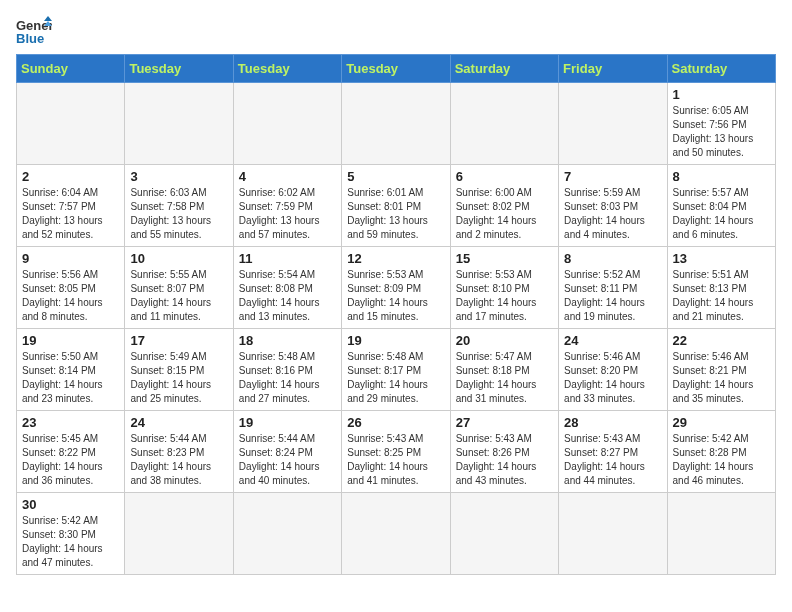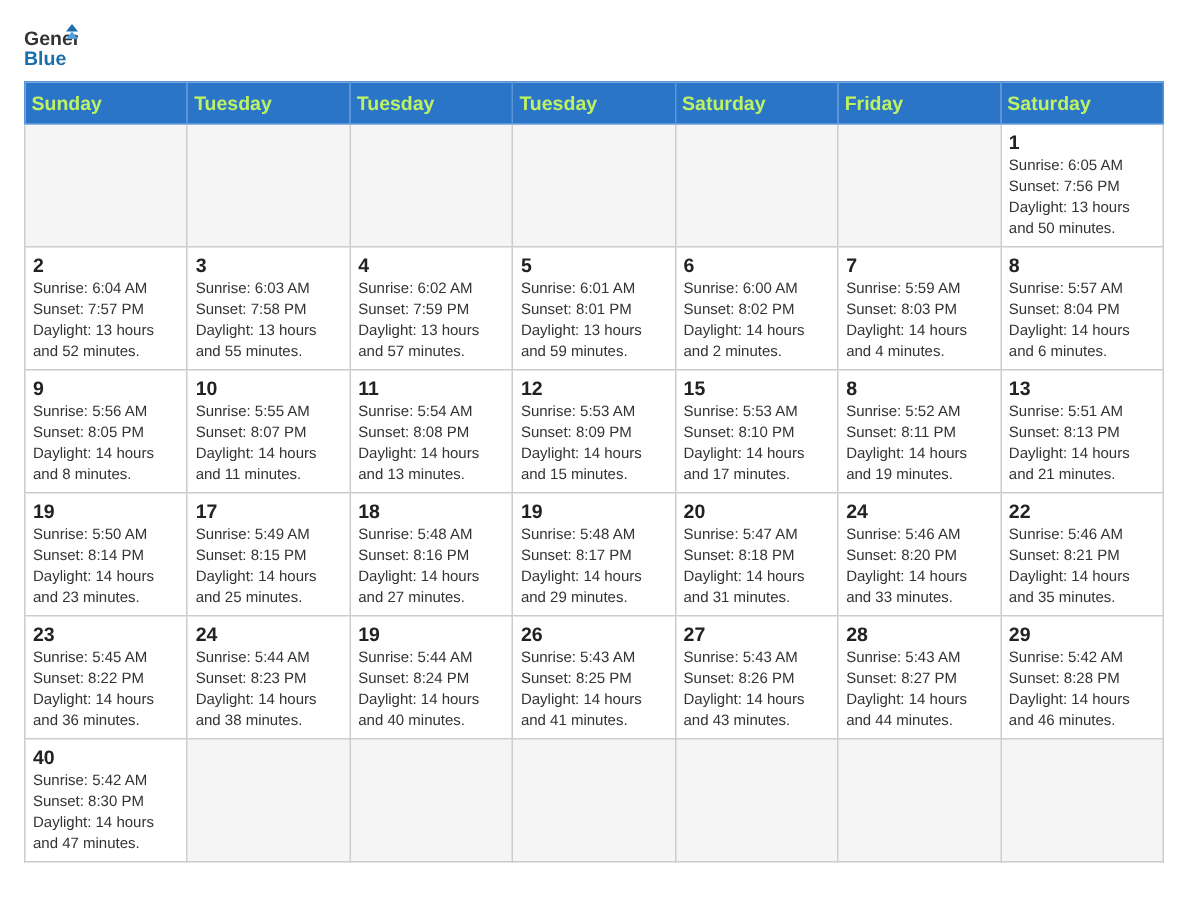"40" span.day-number { text: 40 -> 30 }
